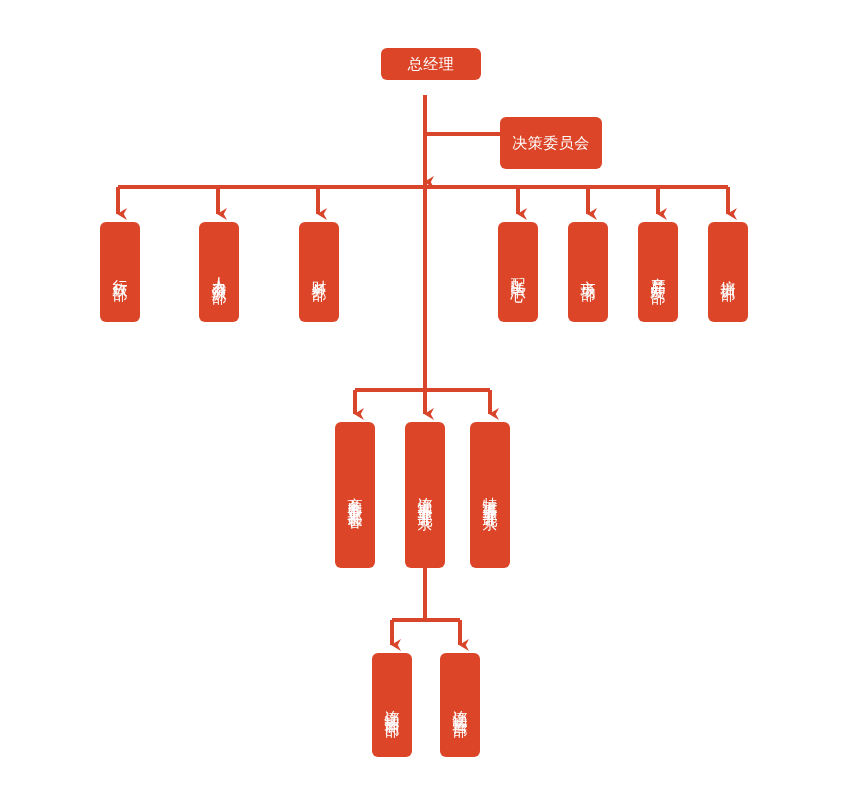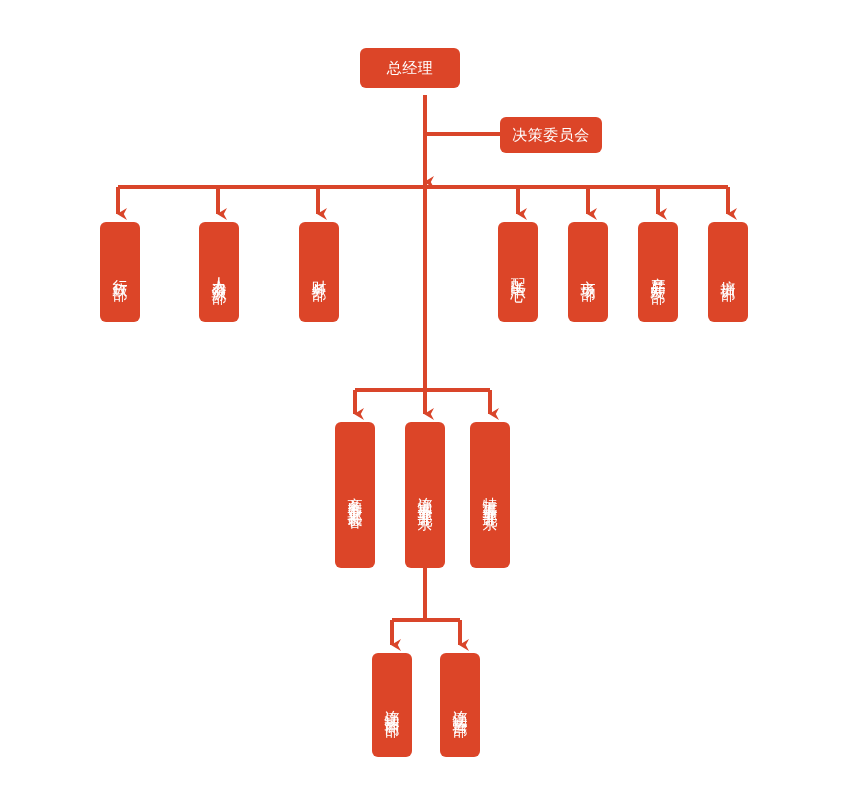"总经理" div.node { height: 40px -> 32px; left: 360px -> 381px }
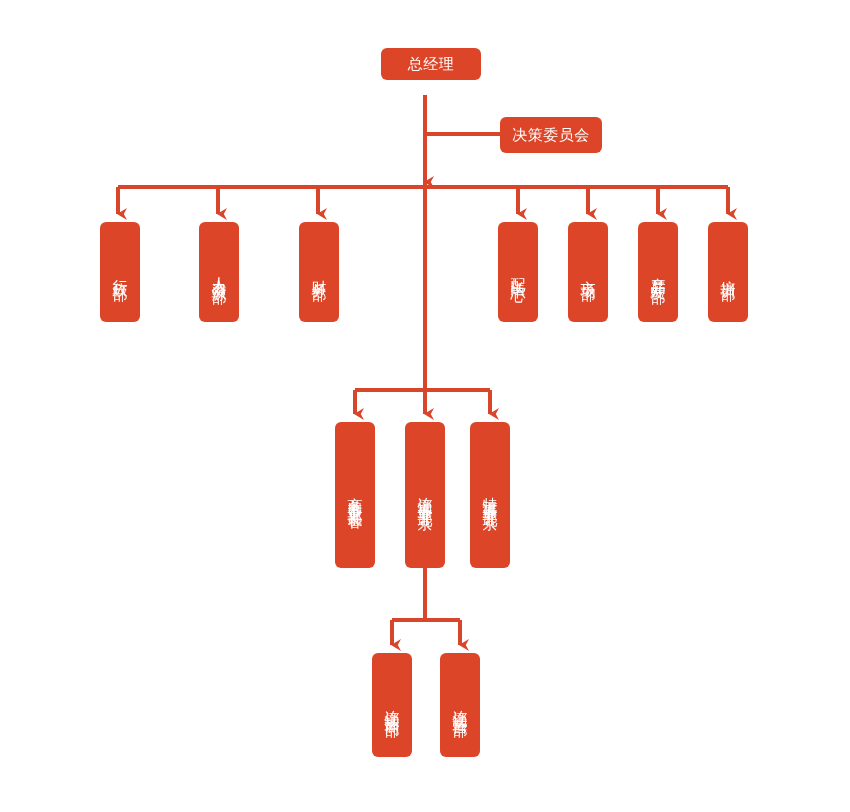"决策委员会" div.node { height: 36px -> 52px }
